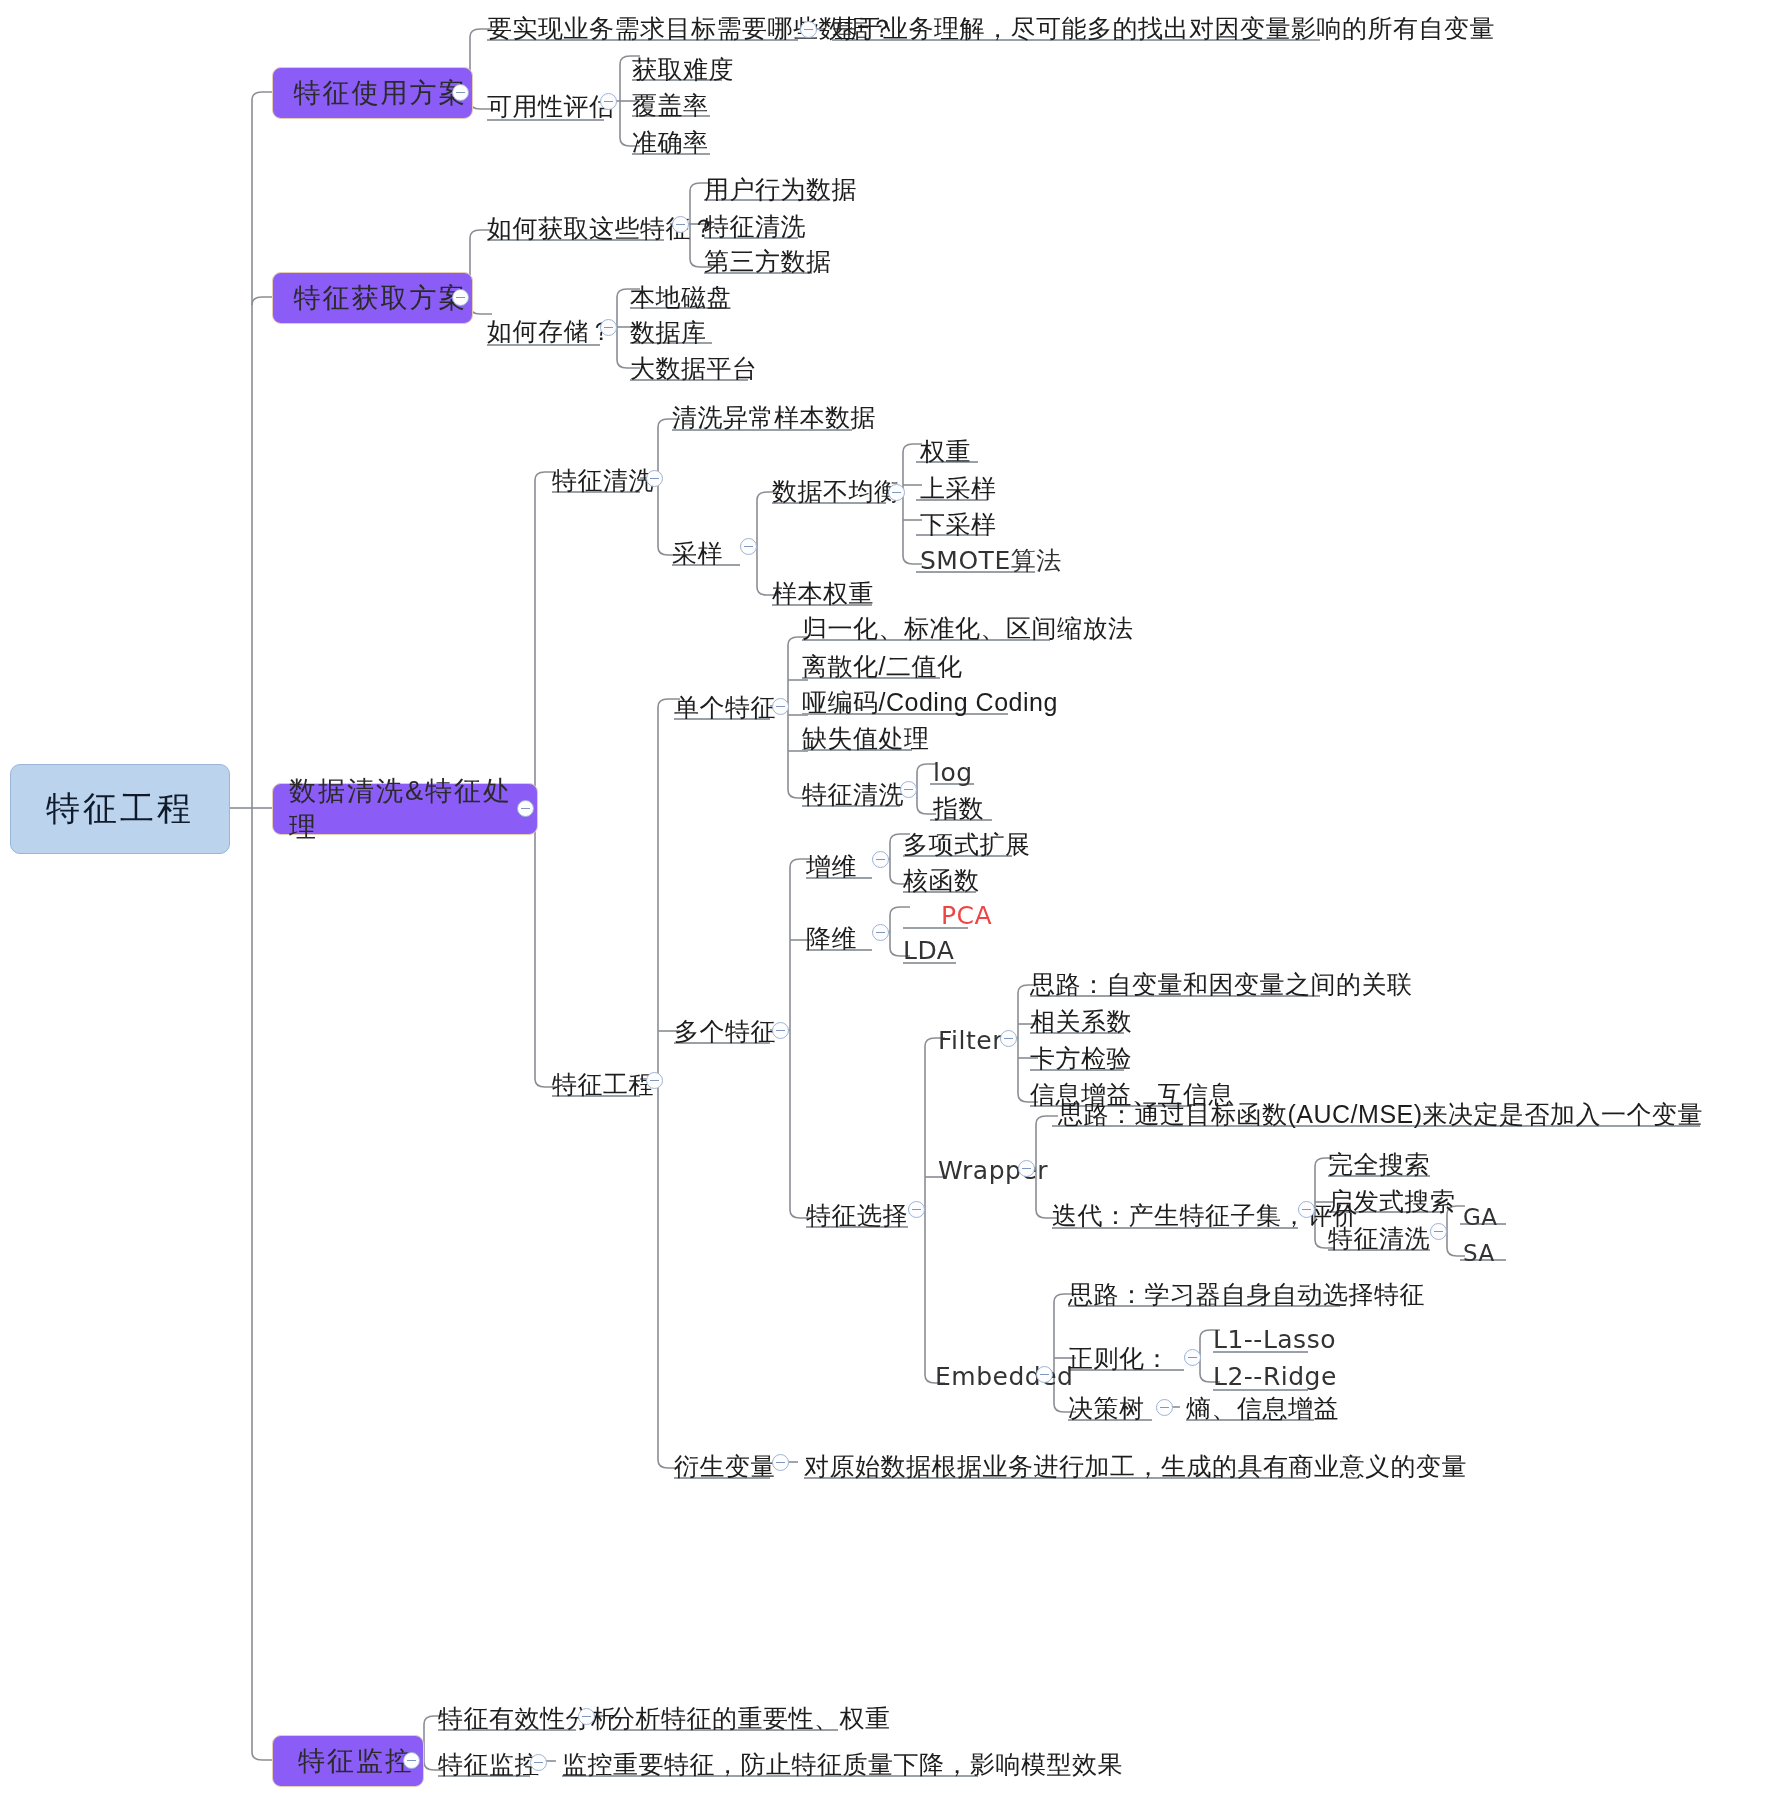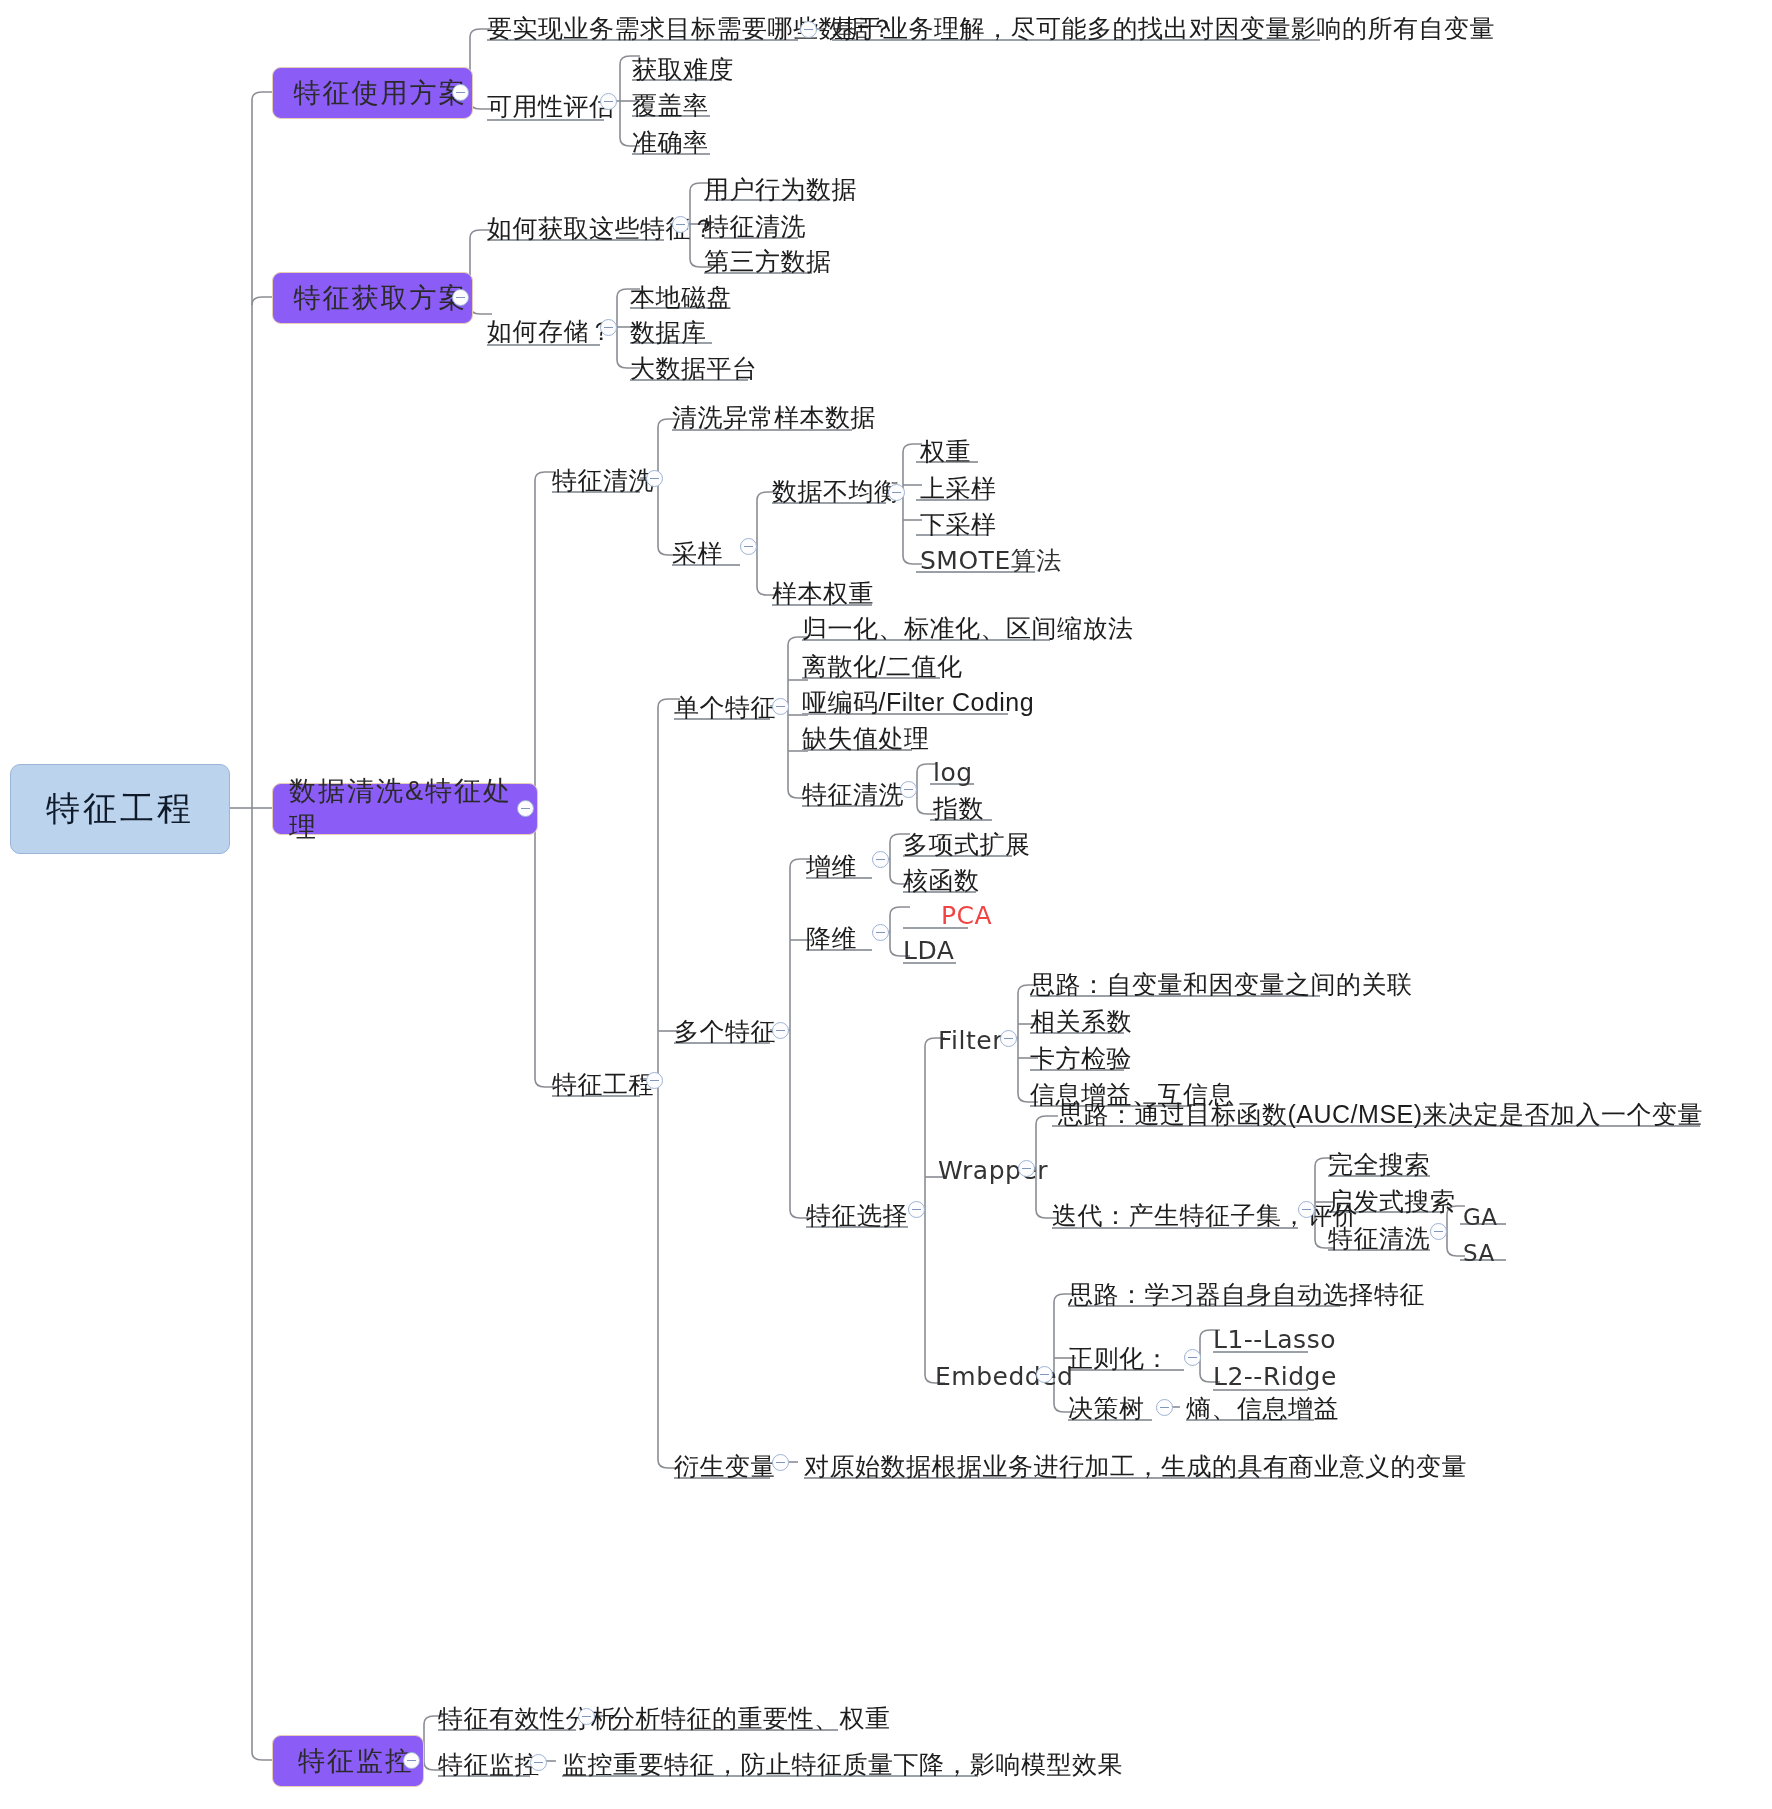"哑编码/Filter Coding" div.lbl { text: /Filter -> /Coding }
